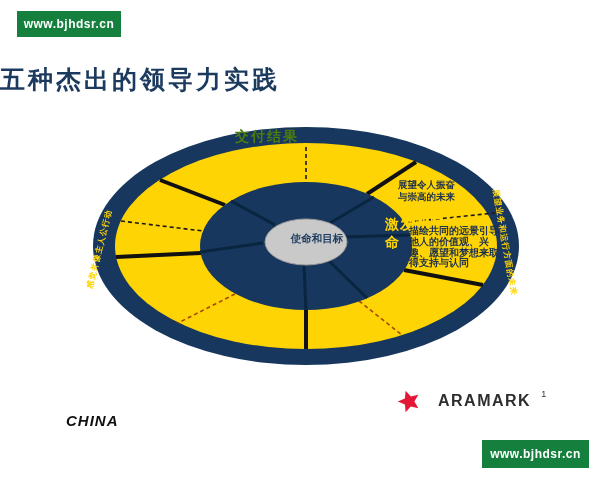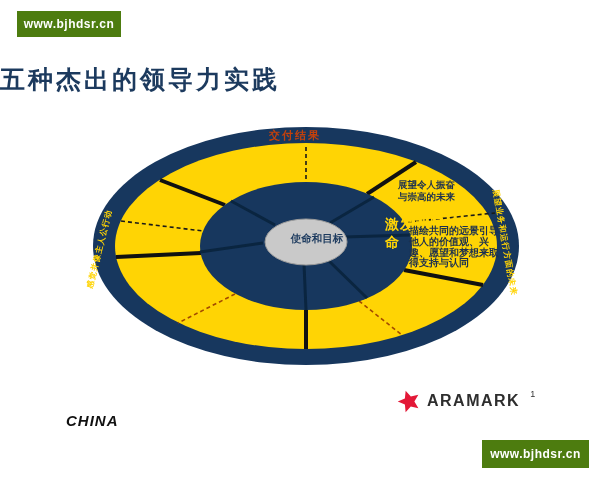"www.bjhdsr.cn" .watermark { background: #4d7c0f -> #15803d }
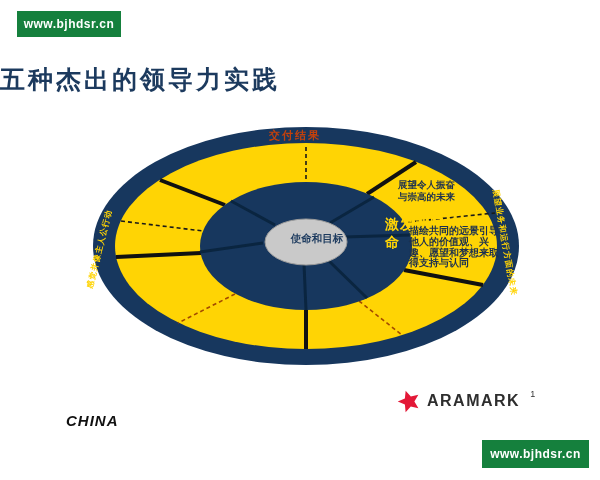"交付结果" .top-lbl { color: #c2410c -> #4d7c0f; font-size: 11px -> 14px; text-align: center -> none }
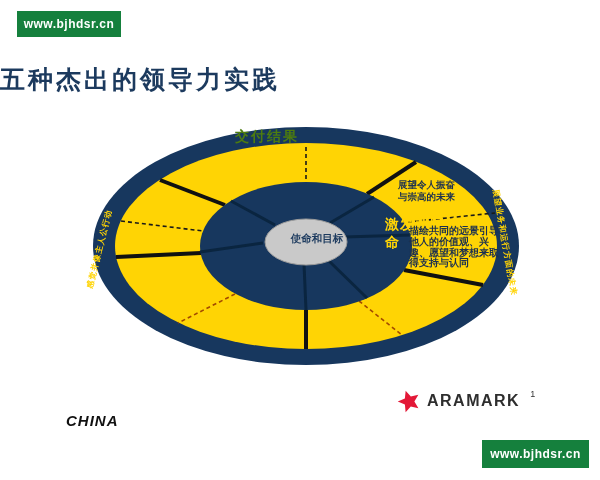"ARAMARK" .brand { margin-left: 5px -> 16px }
